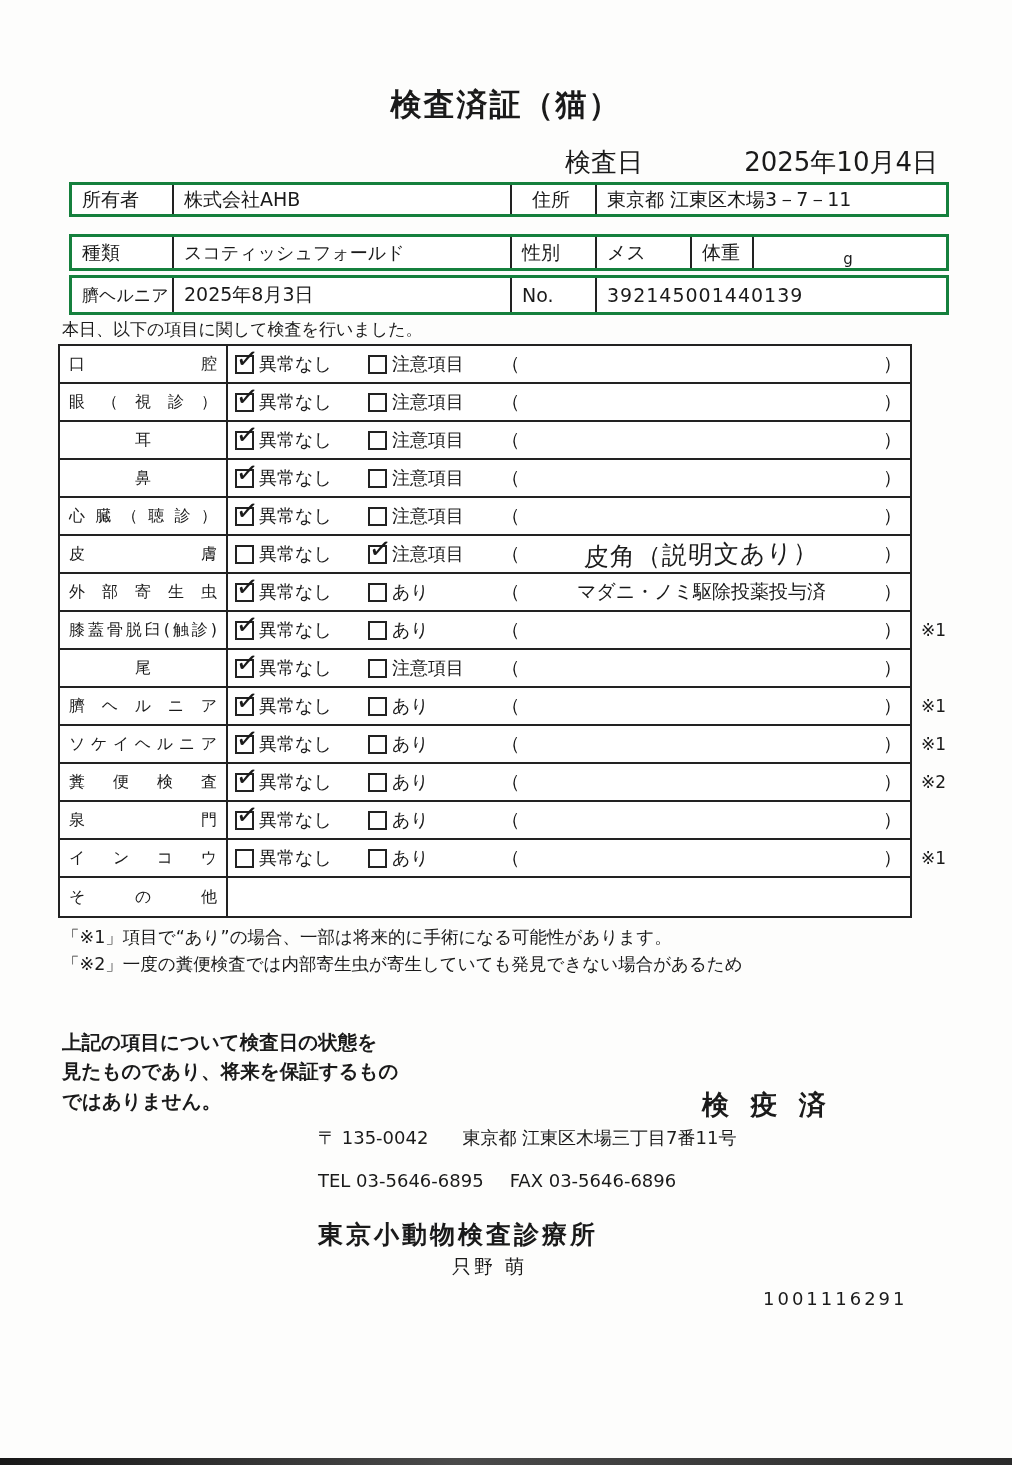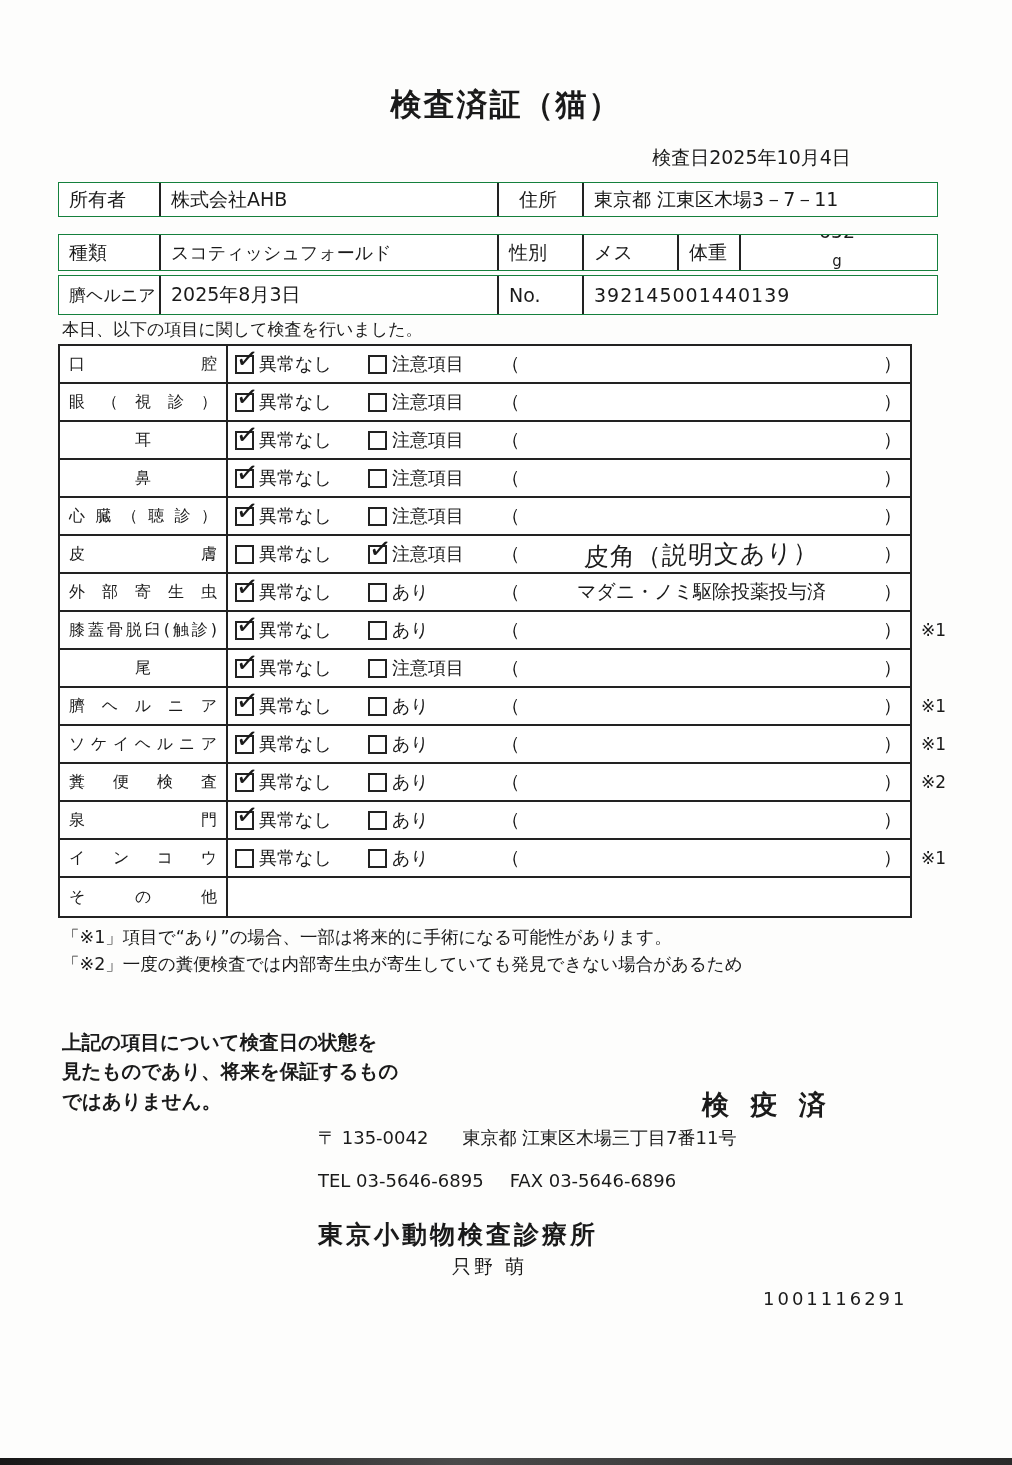"検査日" .date-row { font-size: 19px -> 26px; justify-content: center -> space-between }
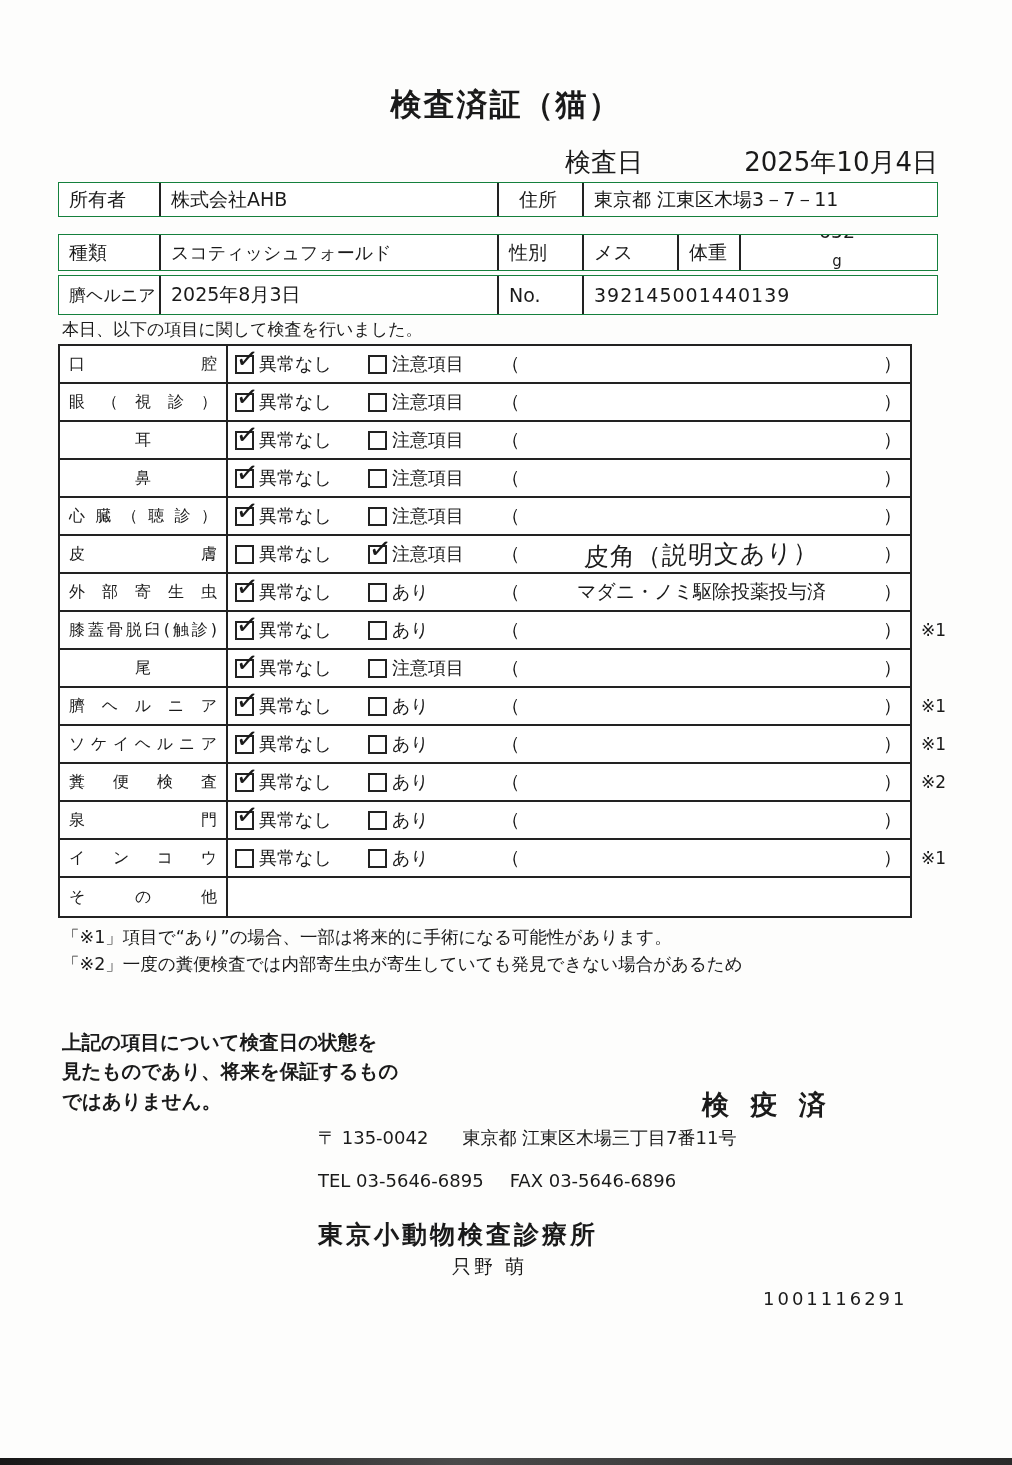"所有者" .info-table { border: 1px solid #15803d -> 3px solid #15803d; margin-left: none -> 11px }
